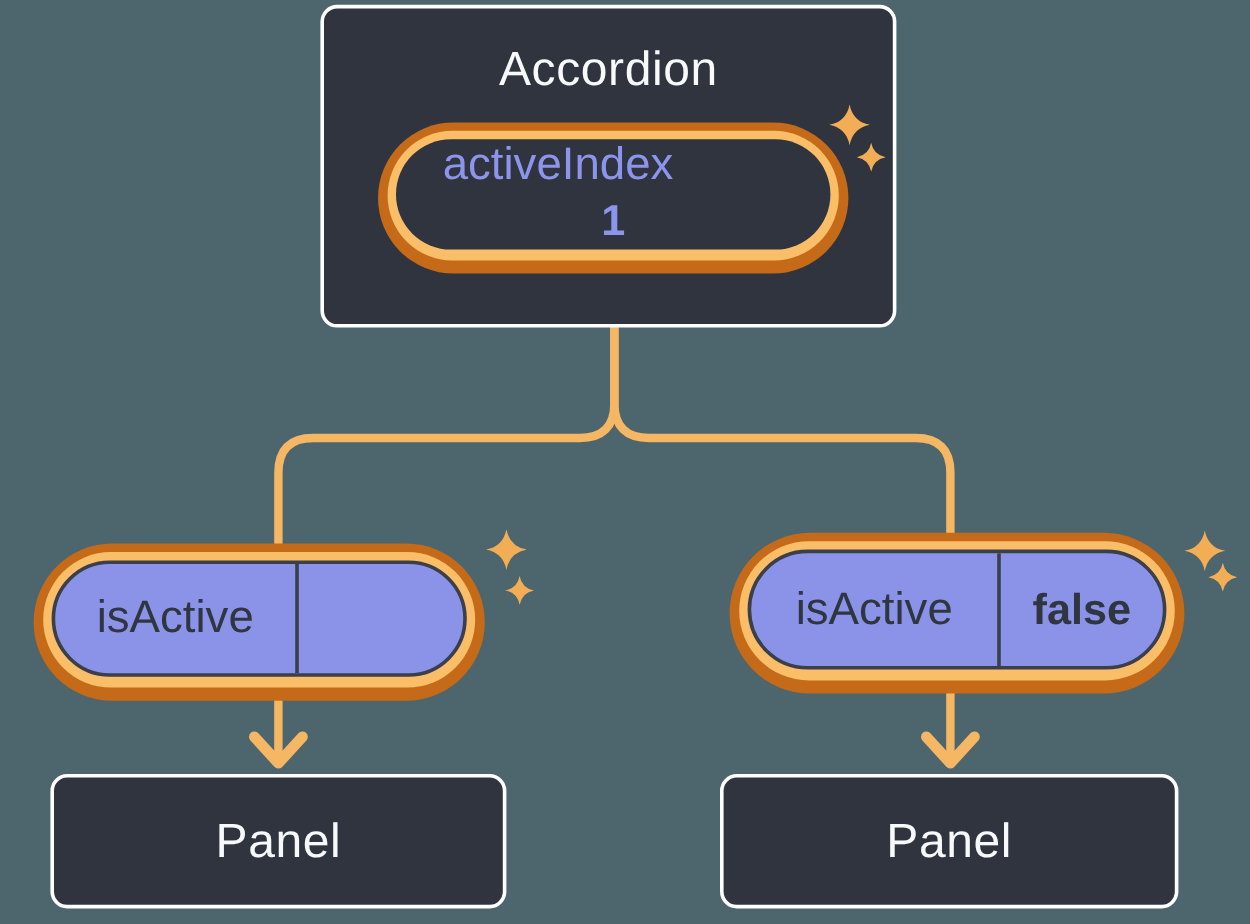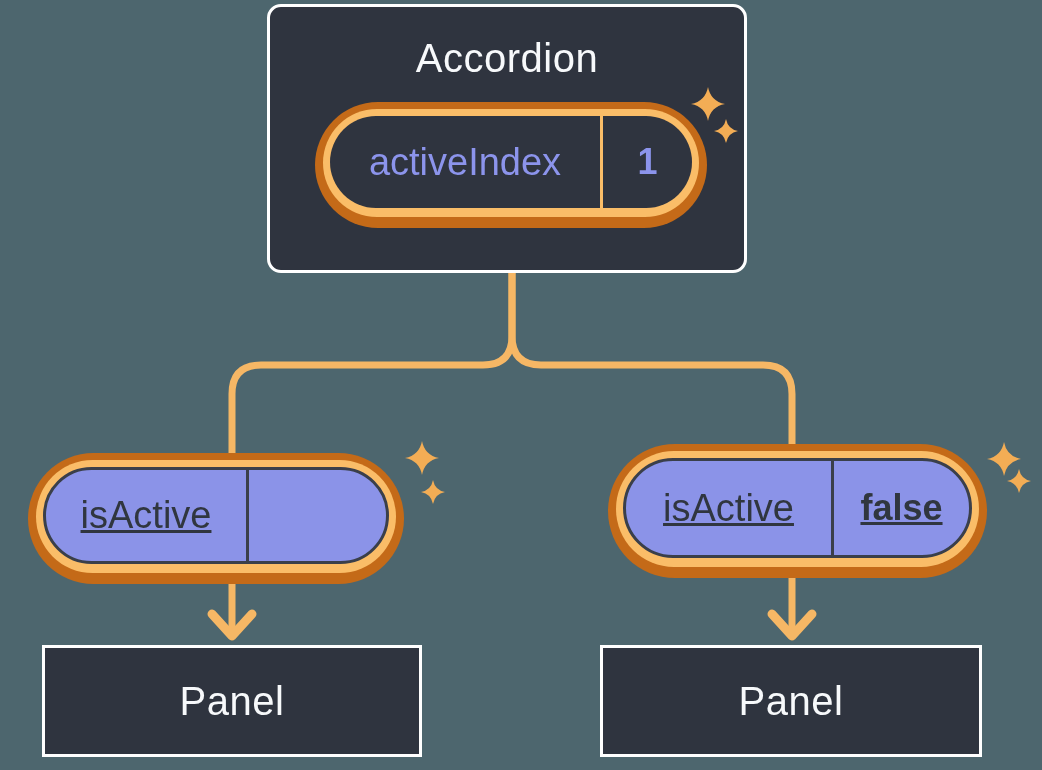"activeIndex" .pill-inner.dark { flex-direction: none -> column }
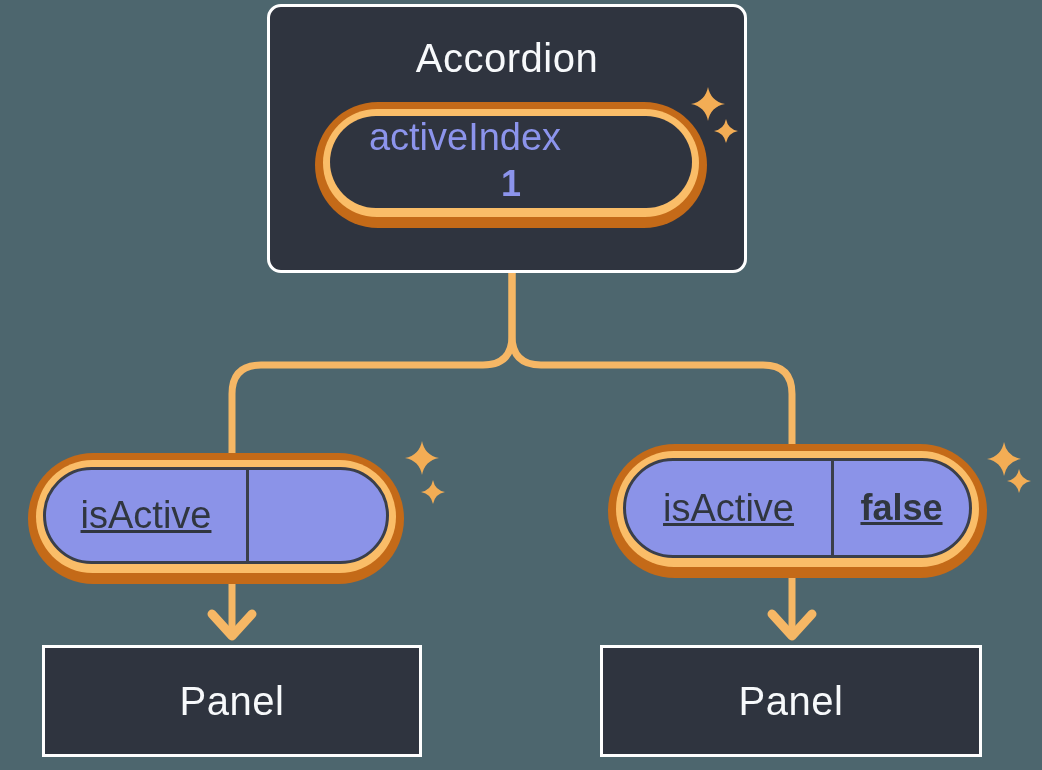"isActive" .purple .pill-label,.purple .pill-value { text-decoration: underline -> none }
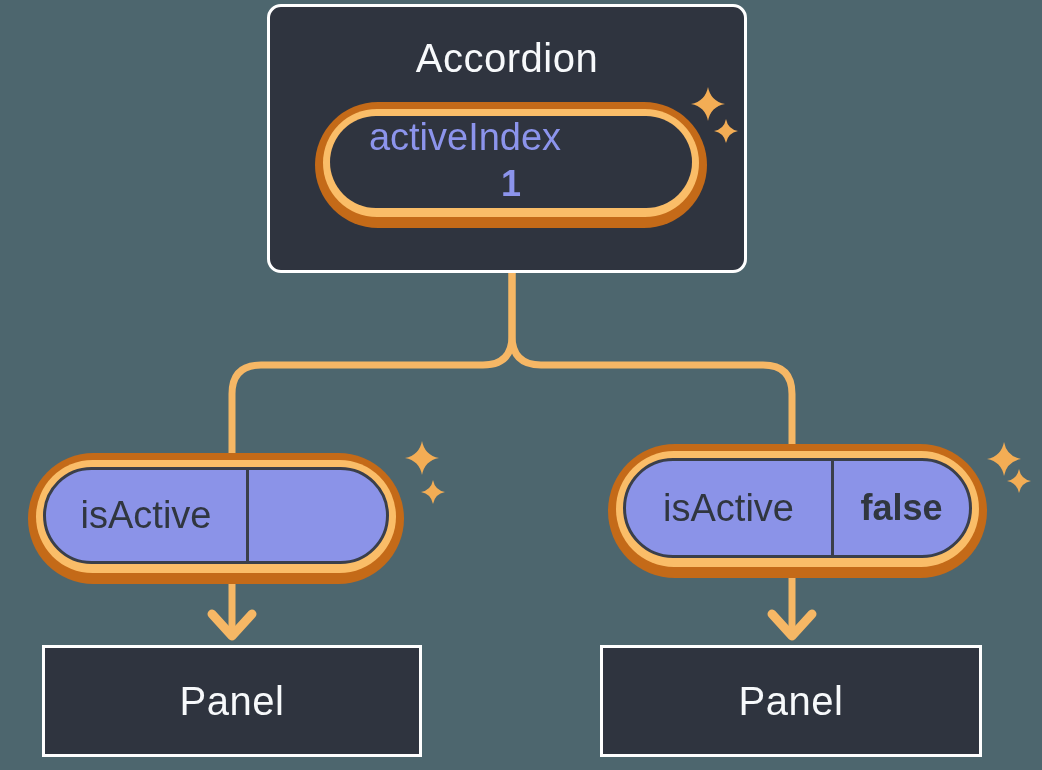"Panel" .panel-node { border-radius: 0 -> 14px }
